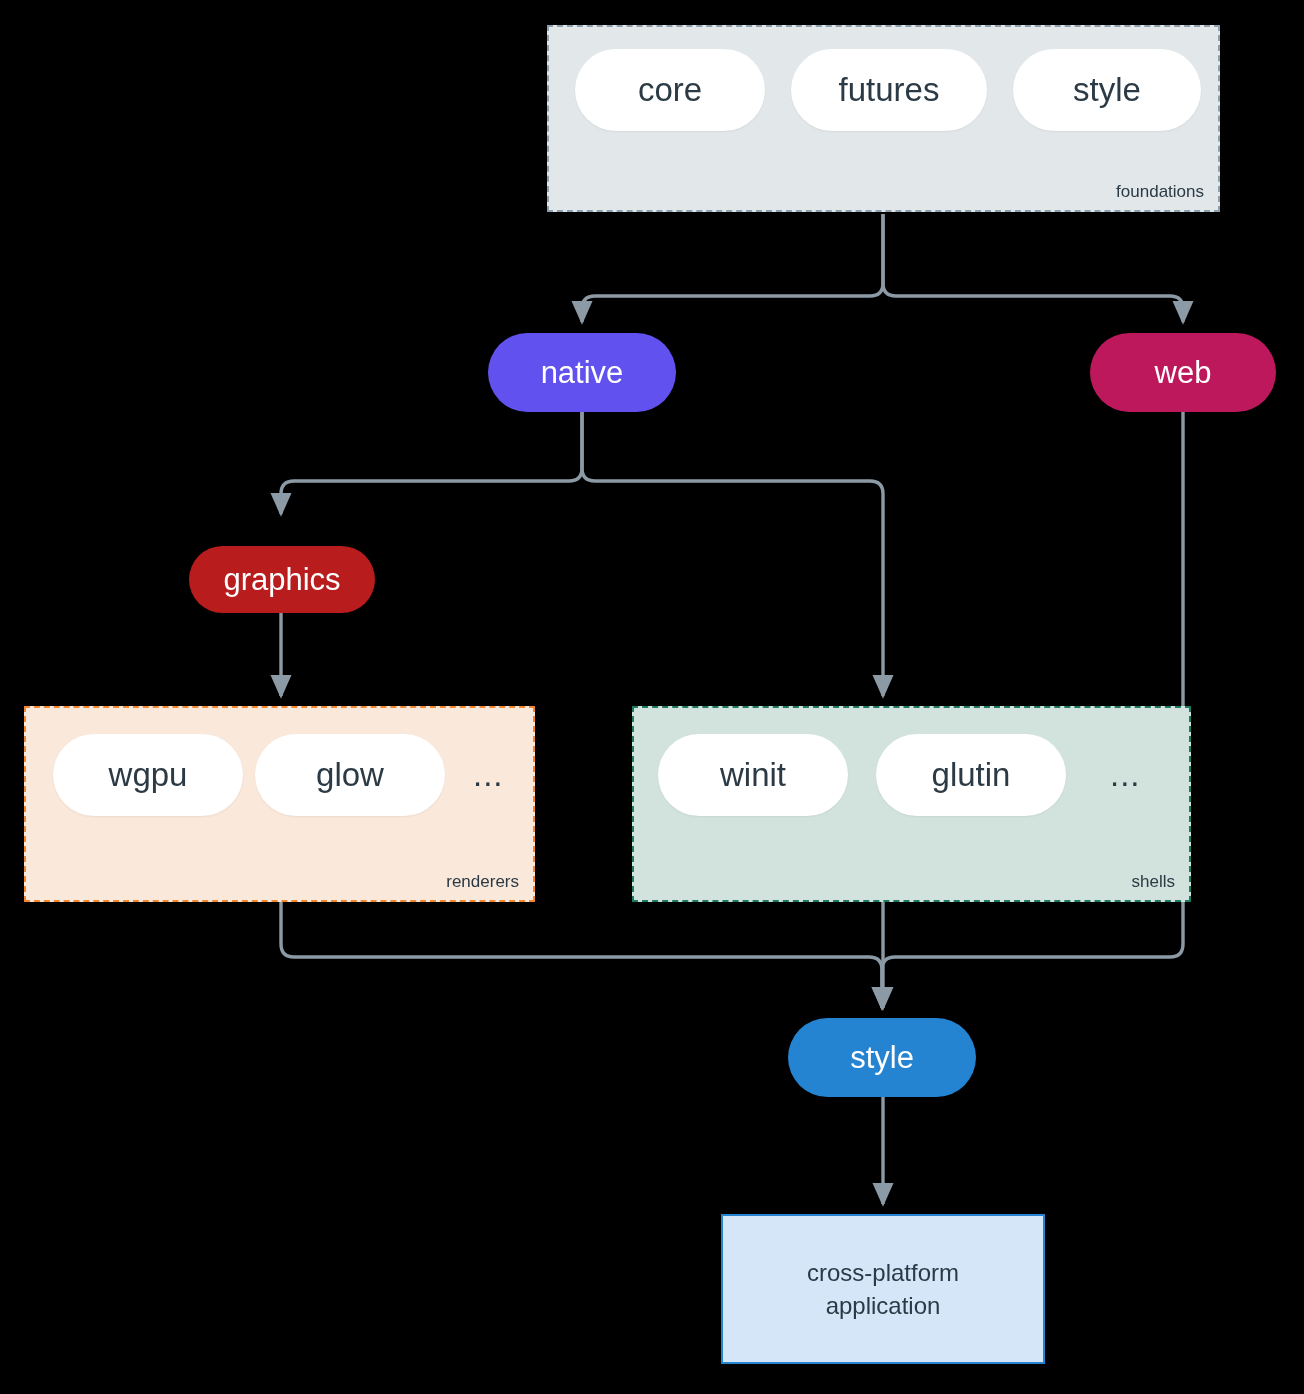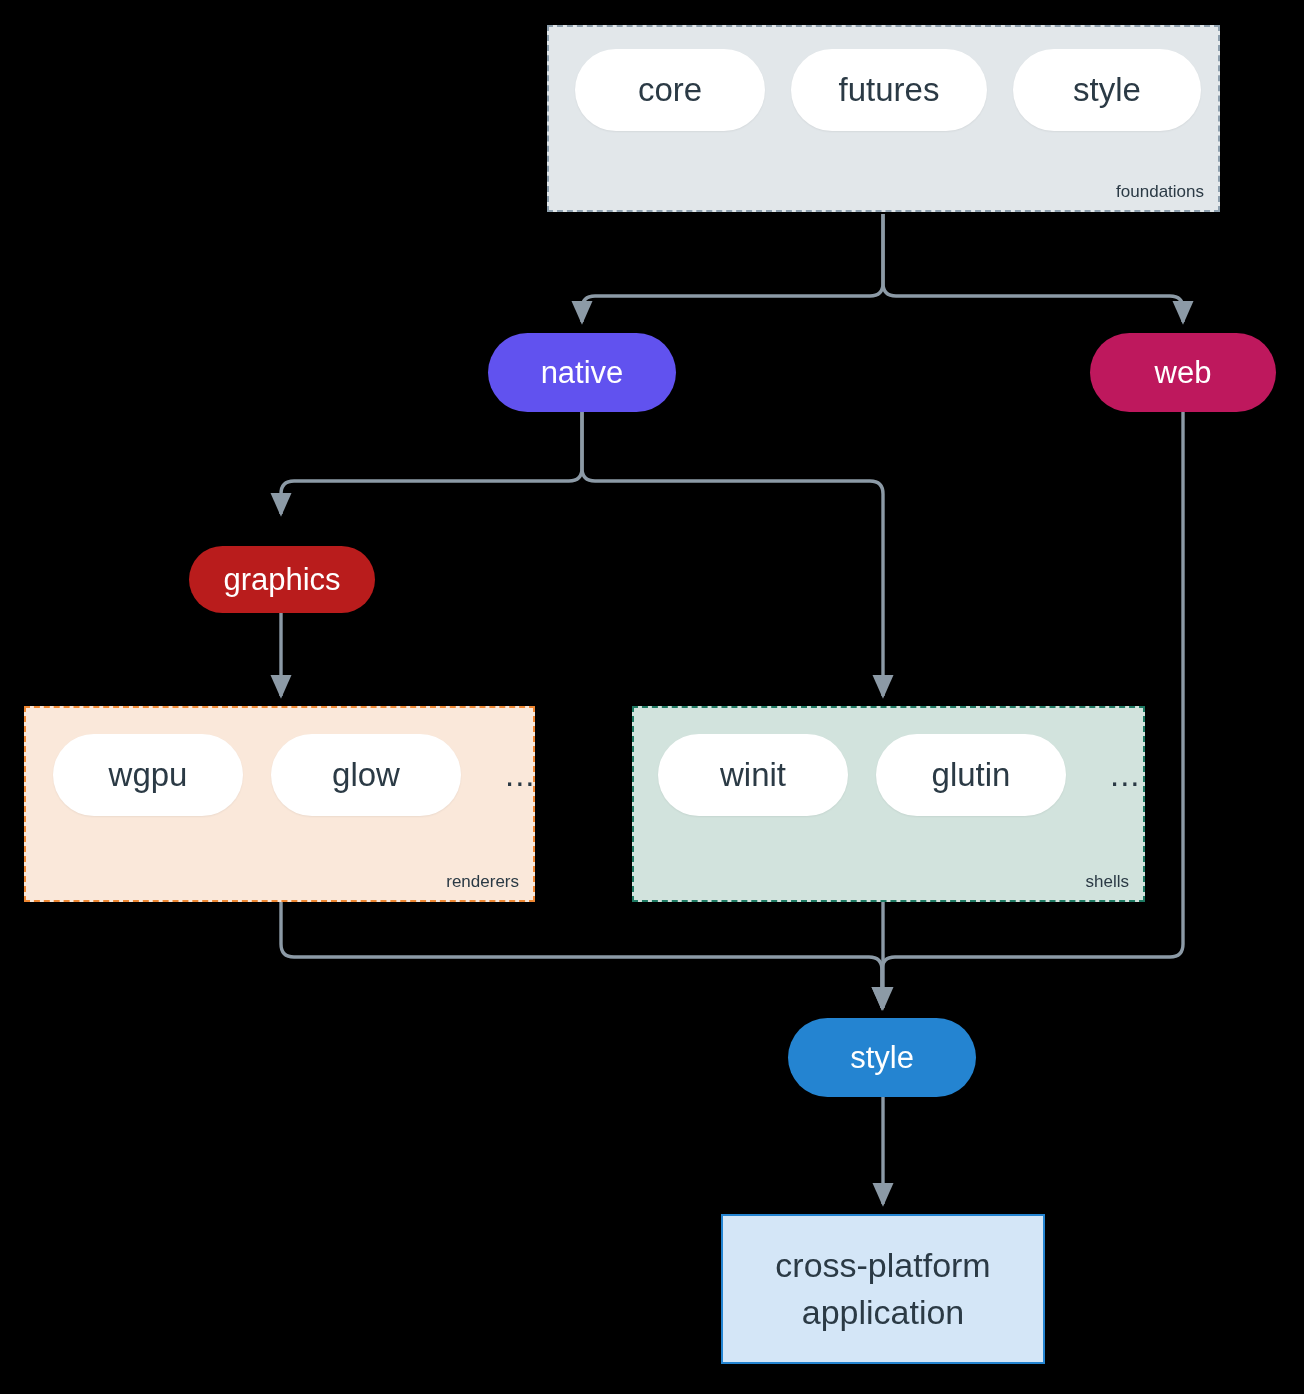"wgpu" #cluster-renderers .cluster-items { gap: 28px -> 12px }
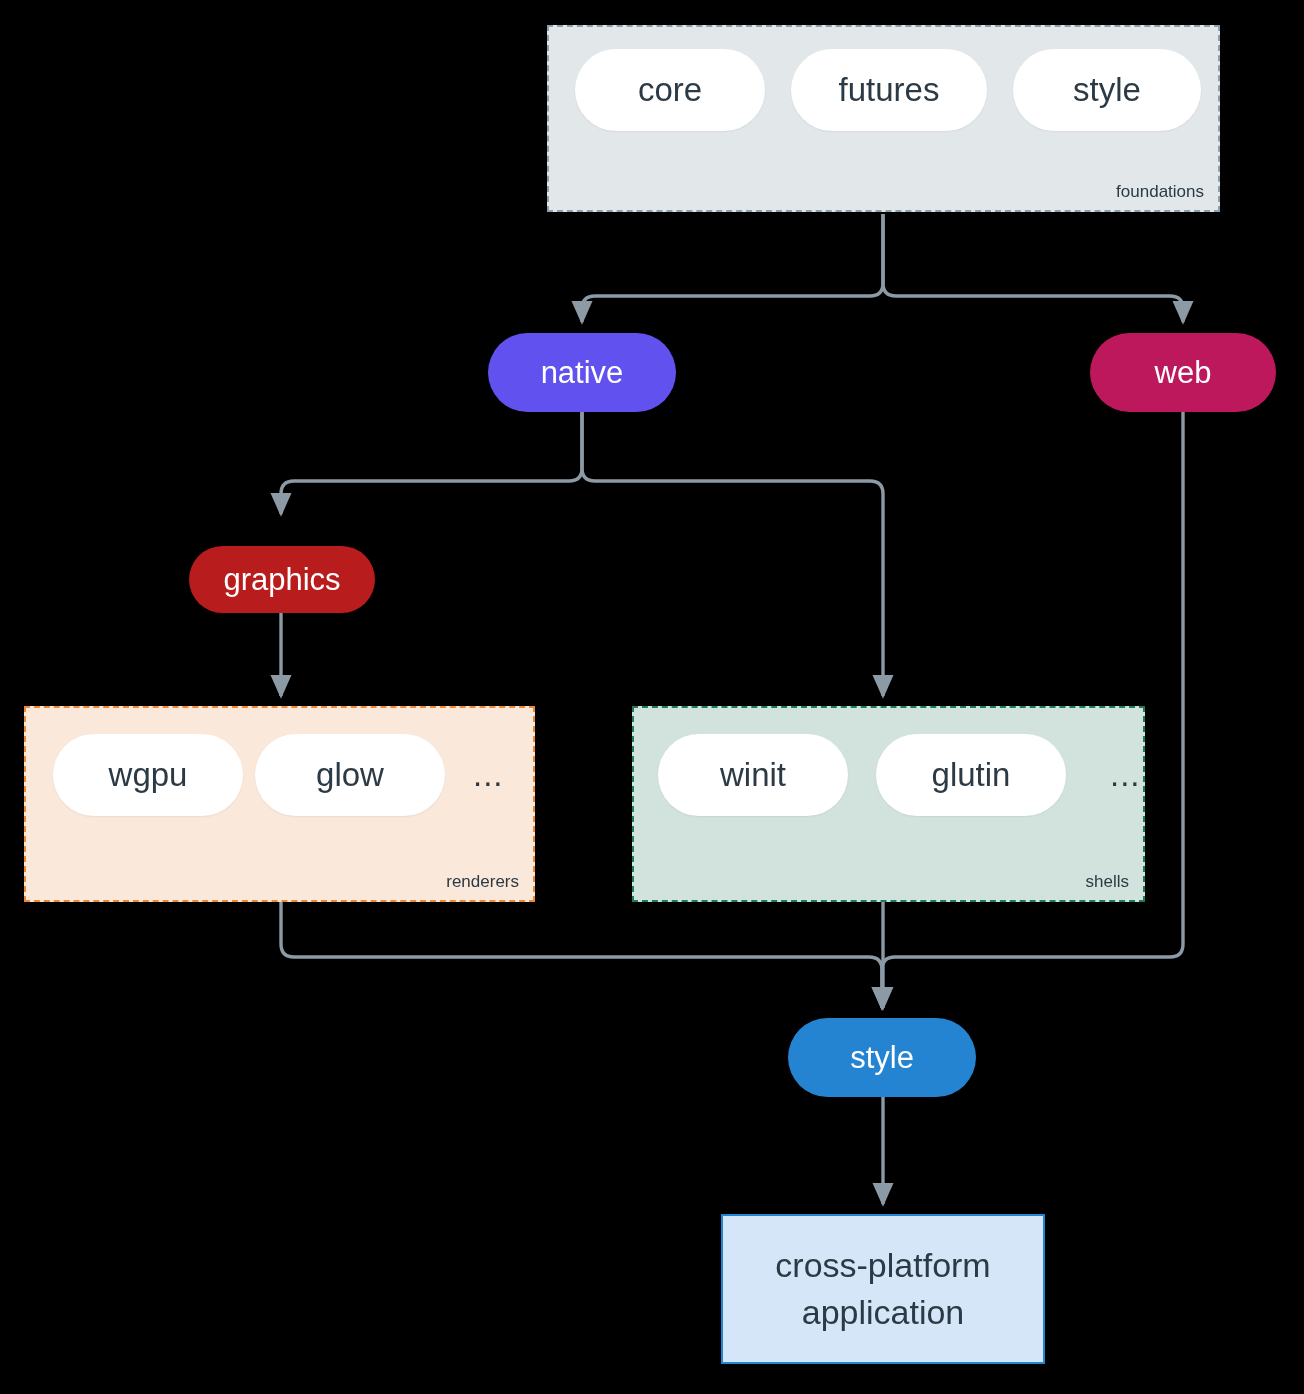"winit" #cluster-shells { width: 513px -> 559px }
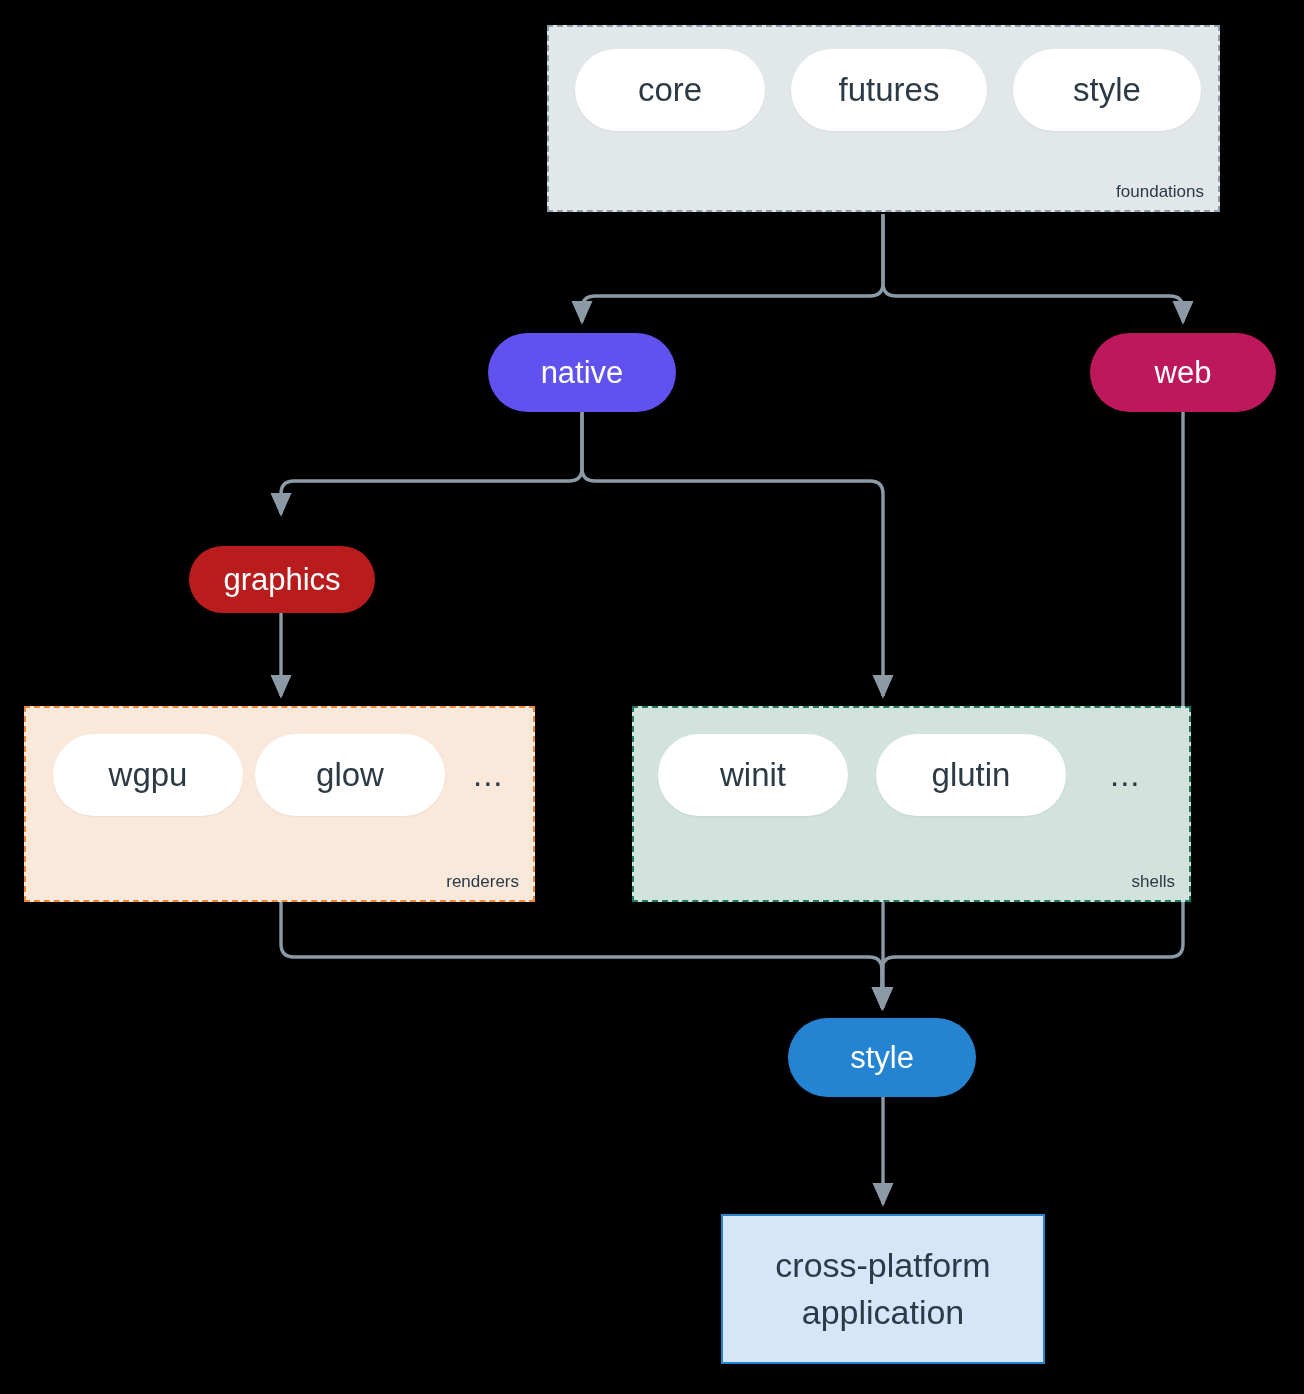"cross-platform" #node-application { font-size: 34px -> 24px }
